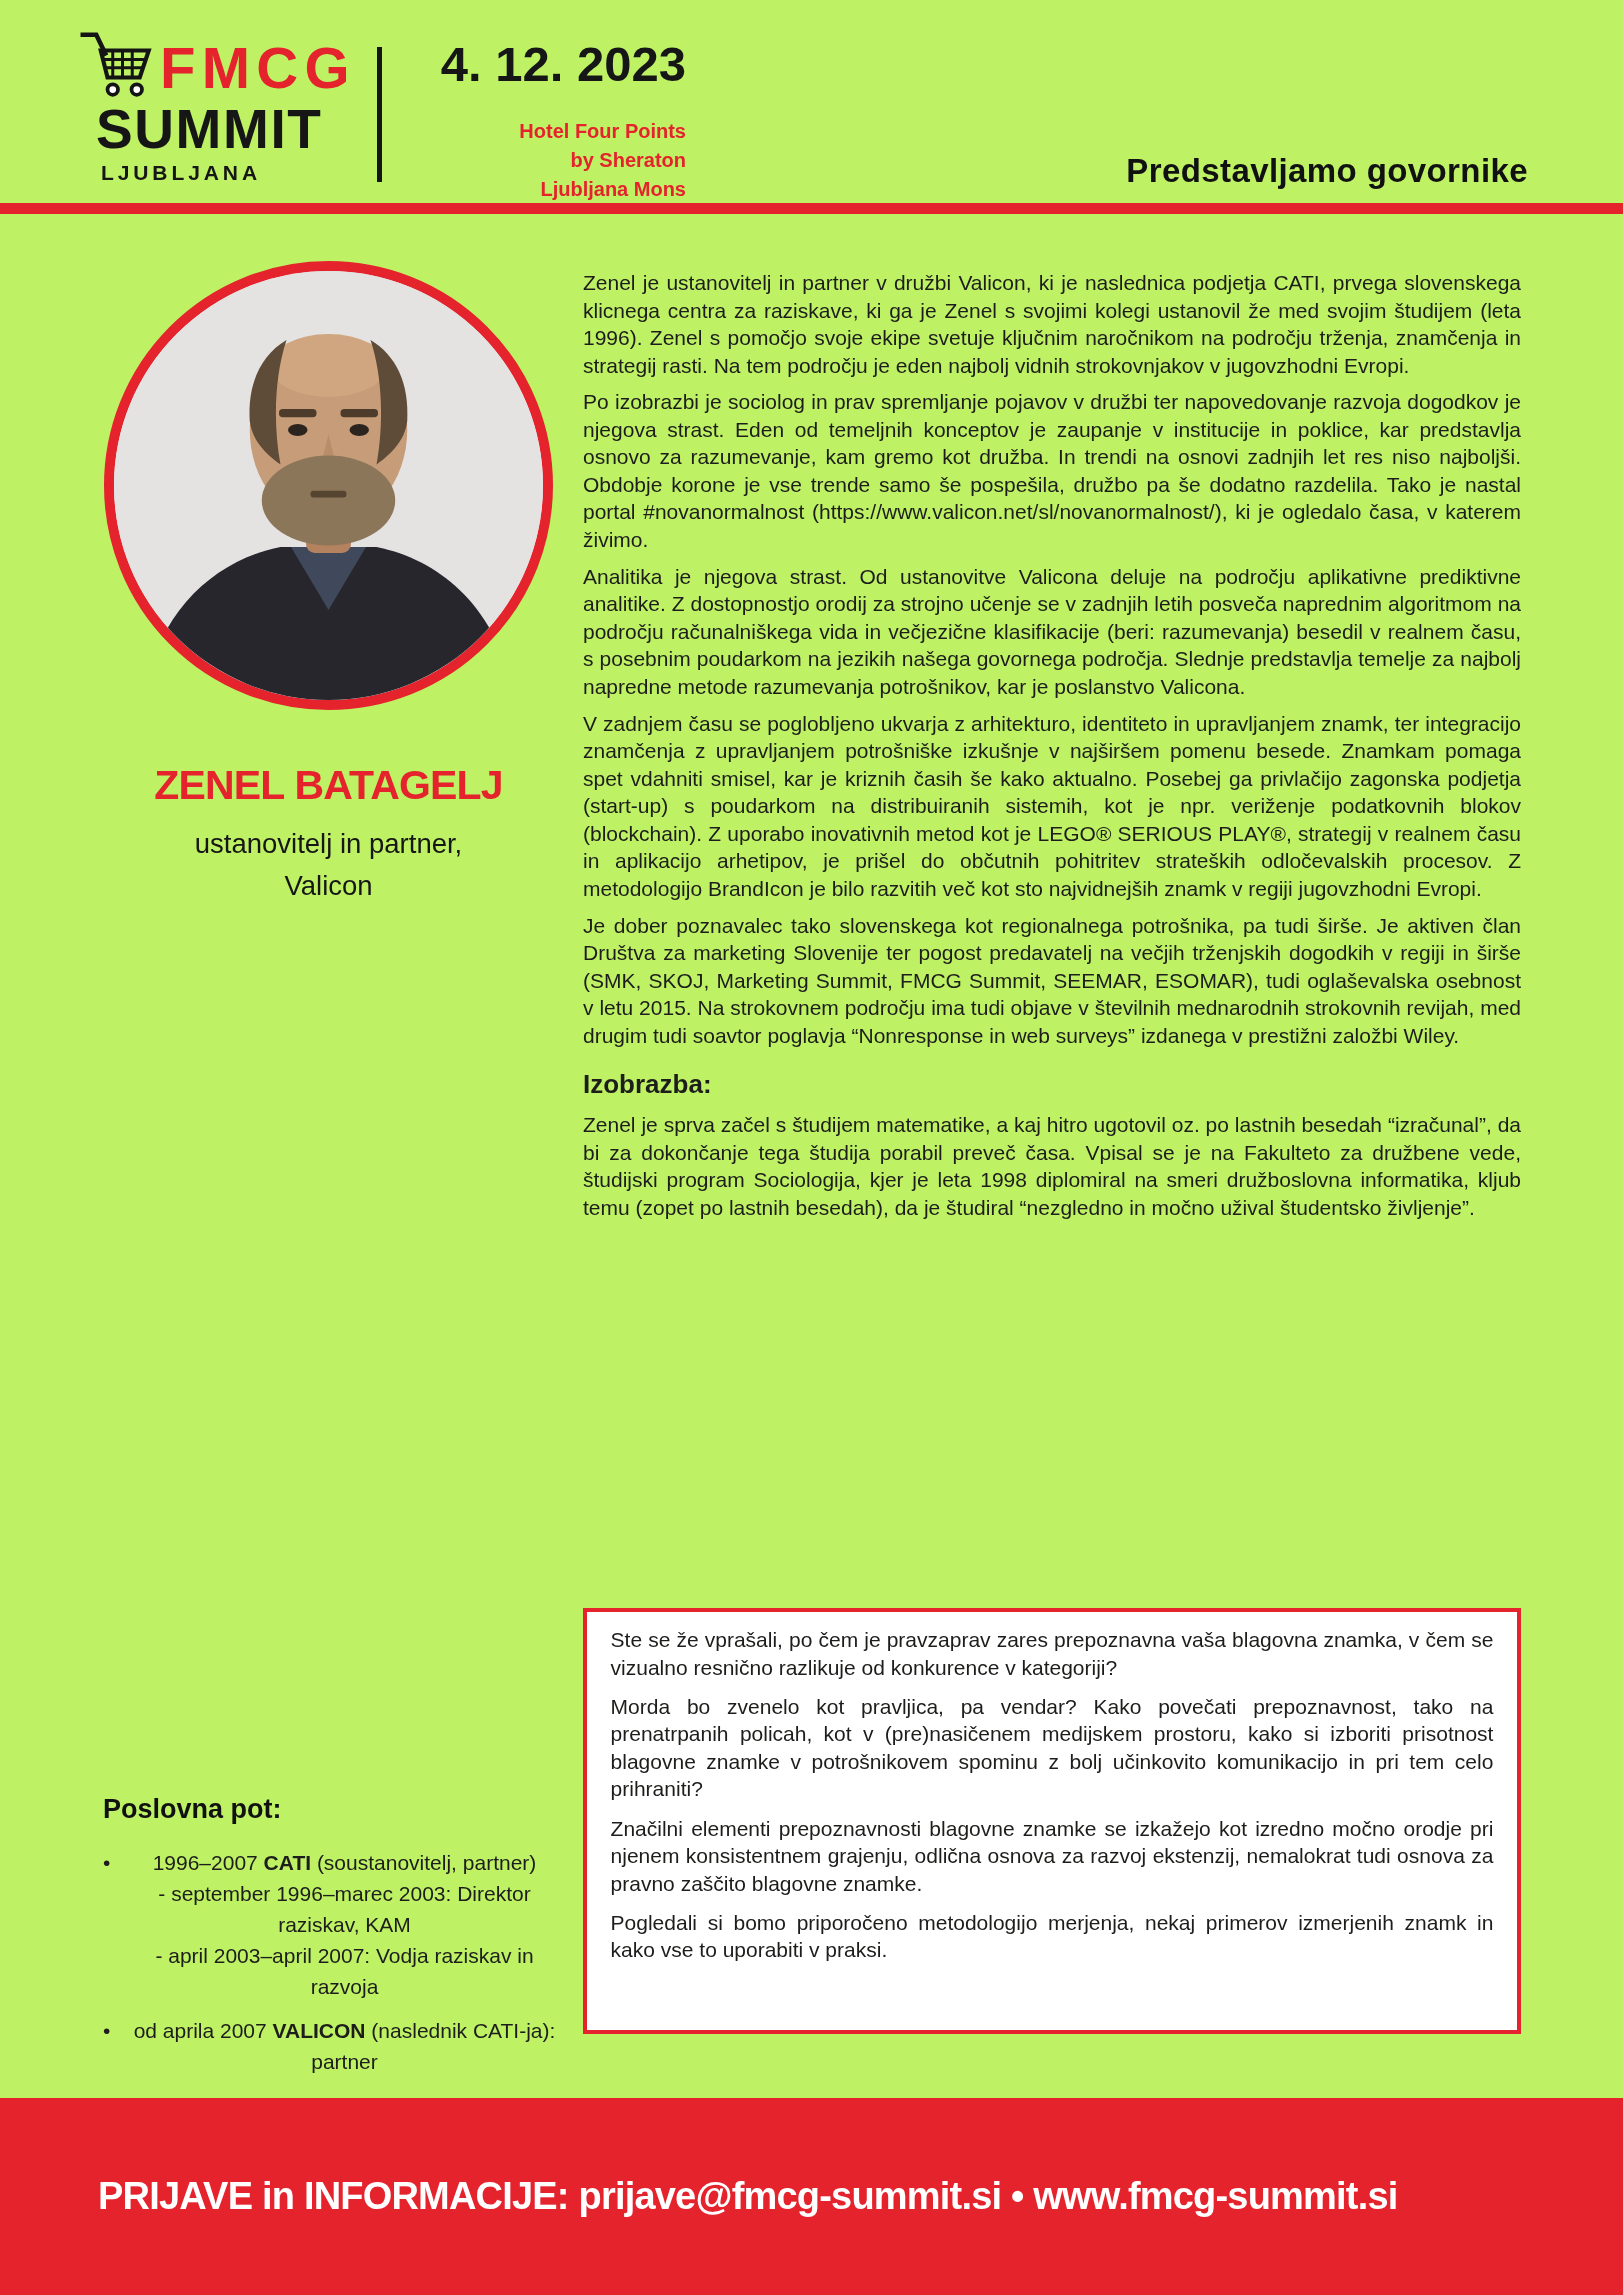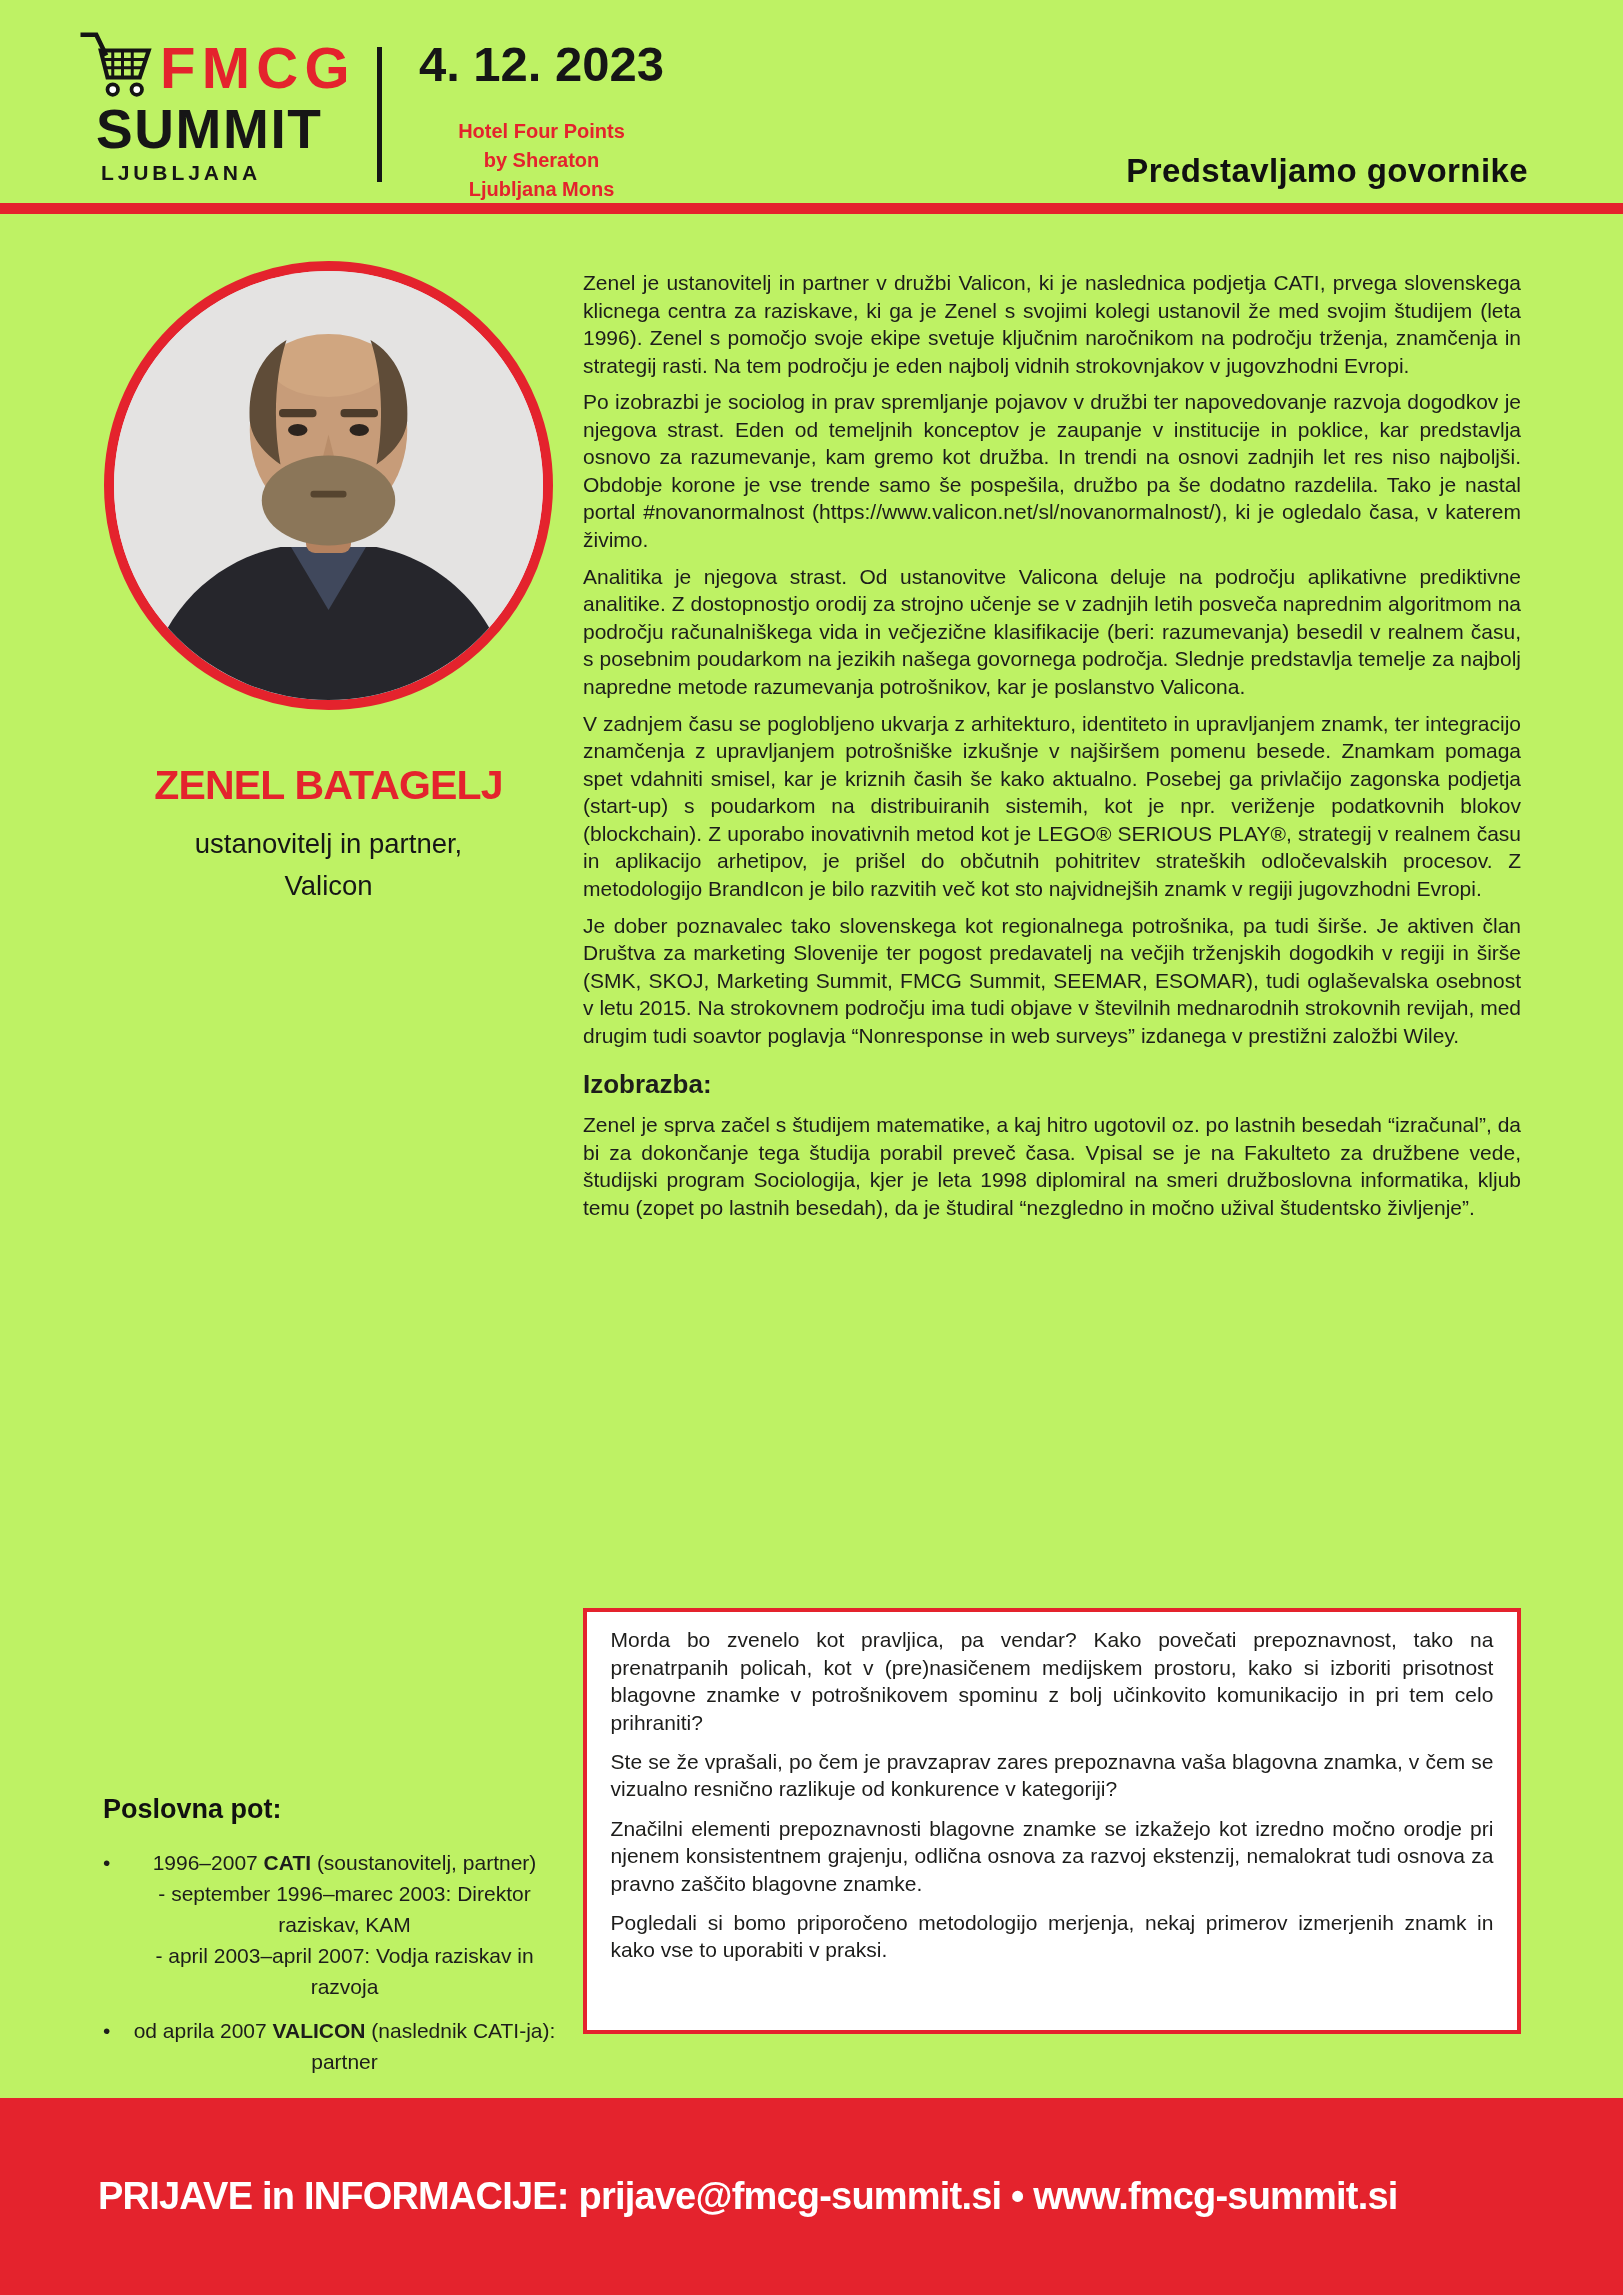"4. 12. 2023" .date-block { text-align: center -> right }
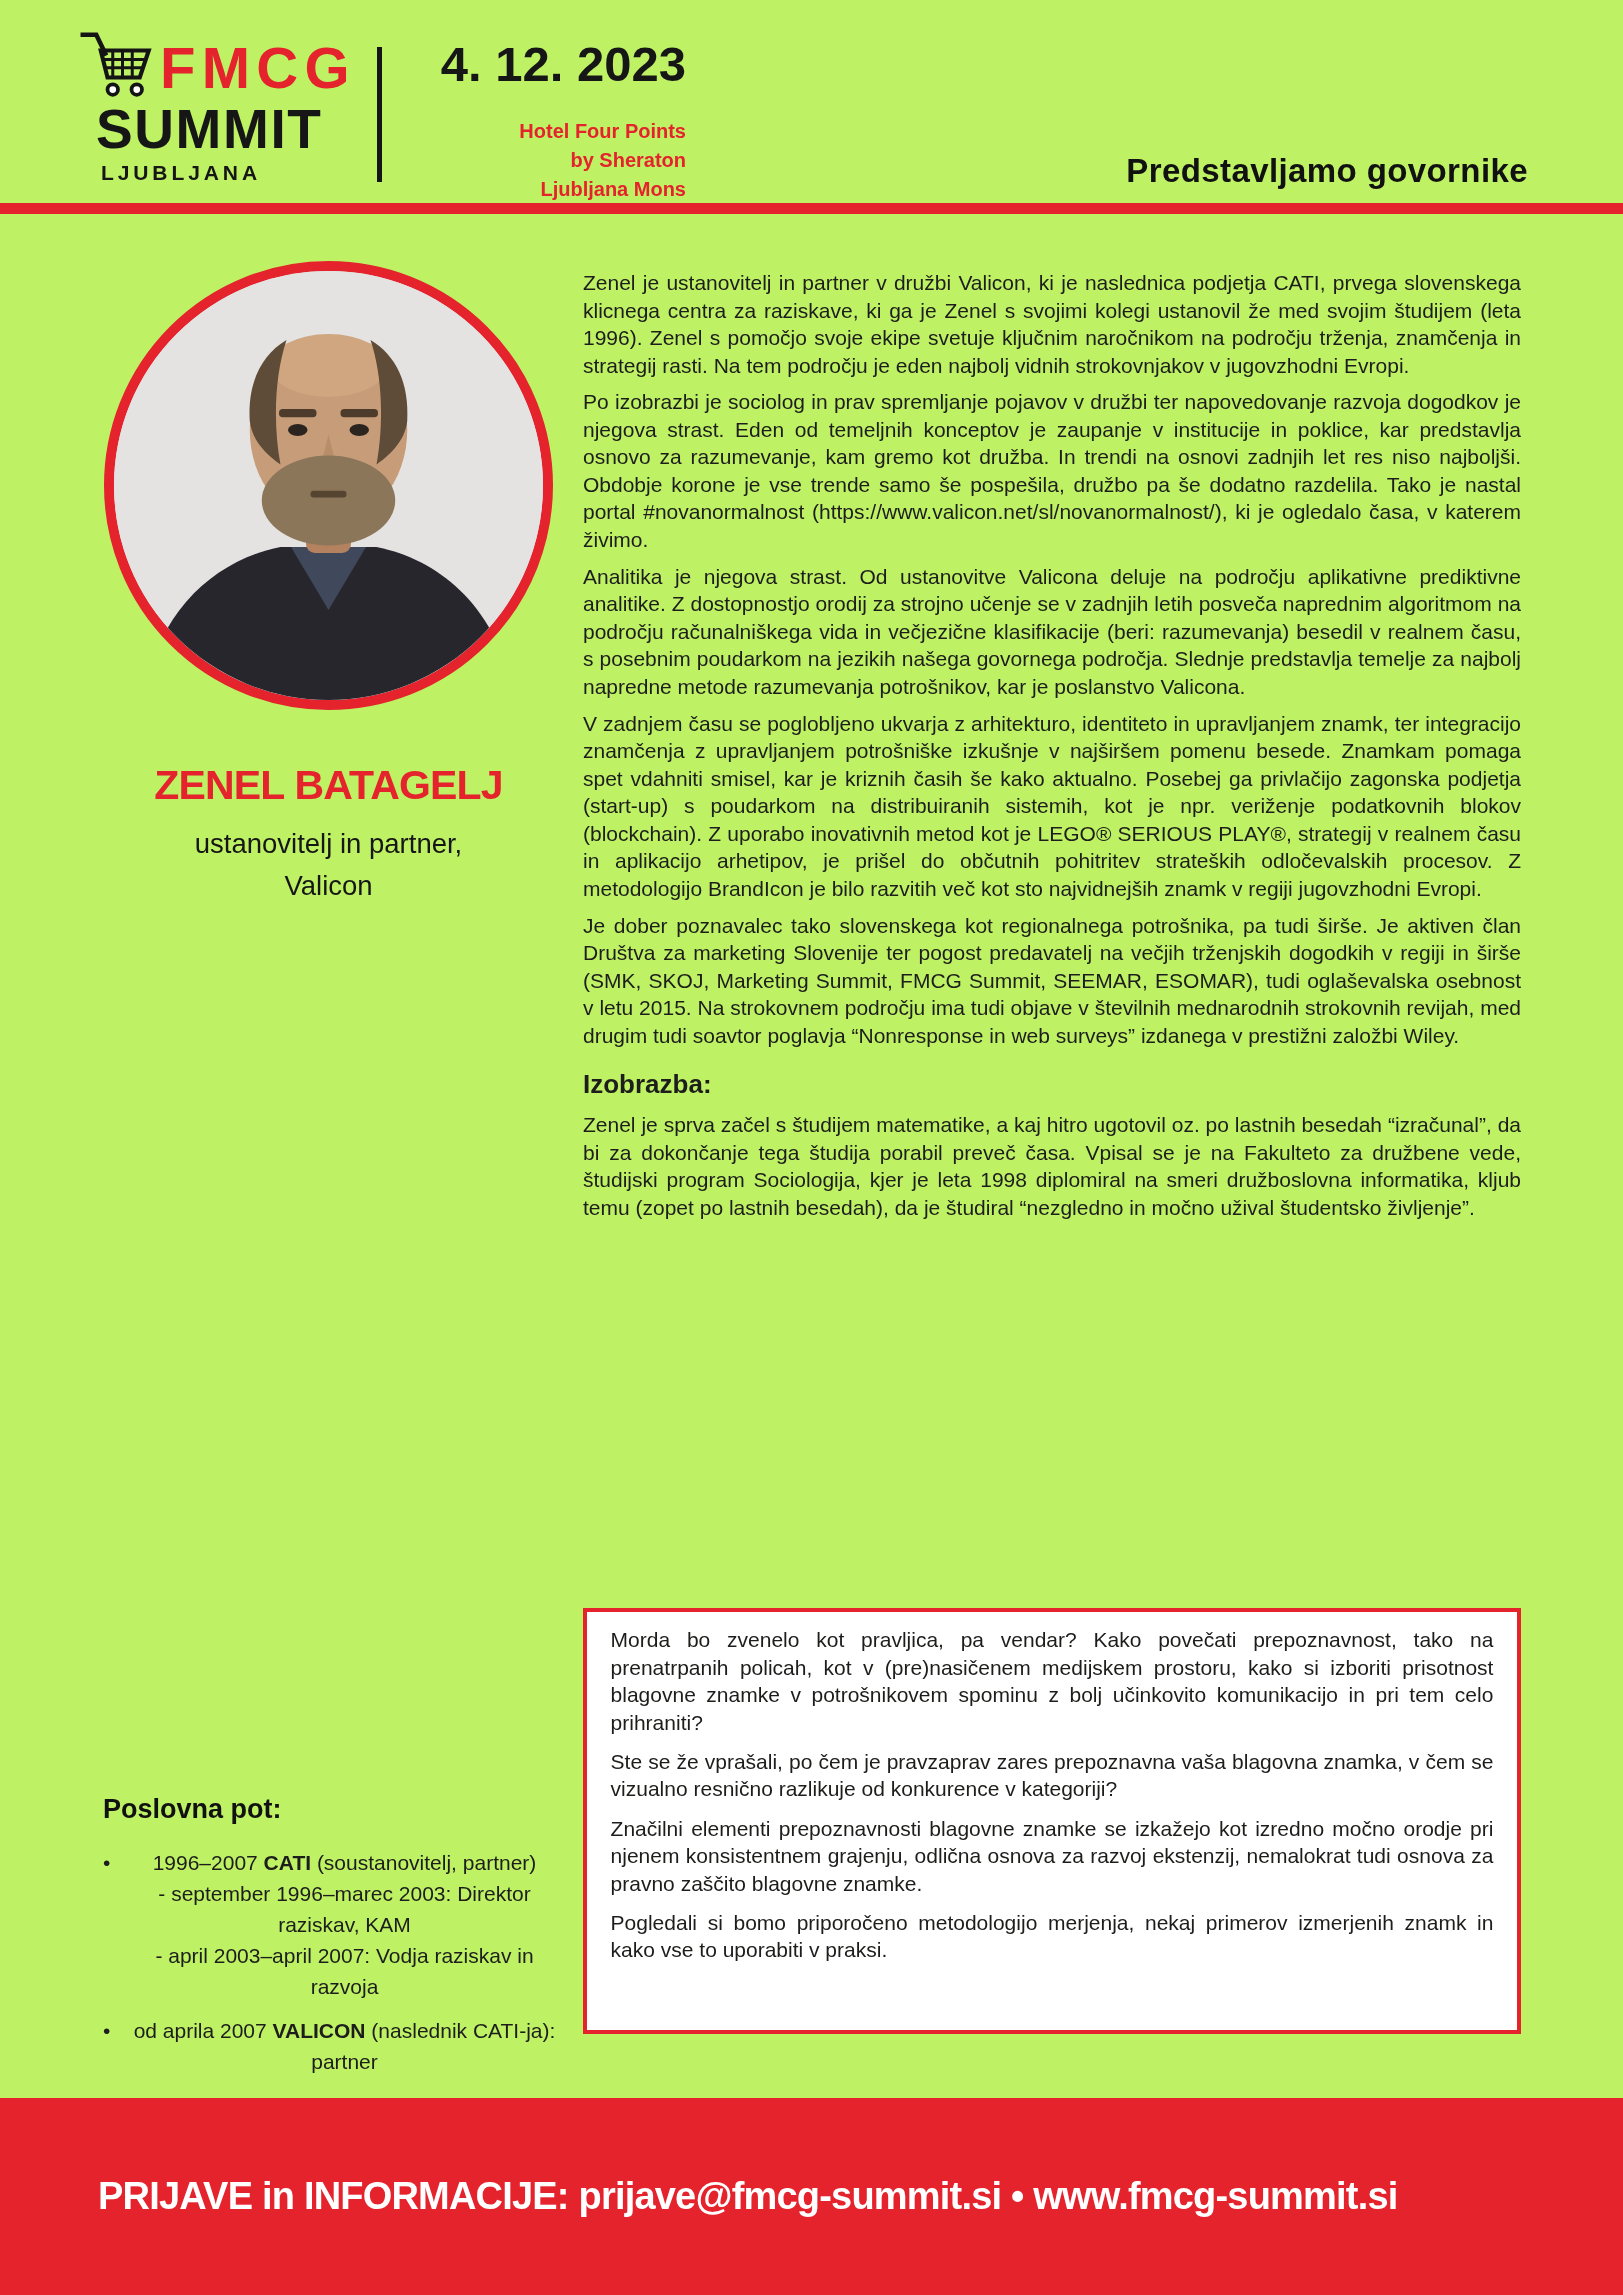"Morda bo zvenelo kot pravljica," p { order: before "Ste se že vprašali, po" -> after "Ste se že vprašali, po" }
